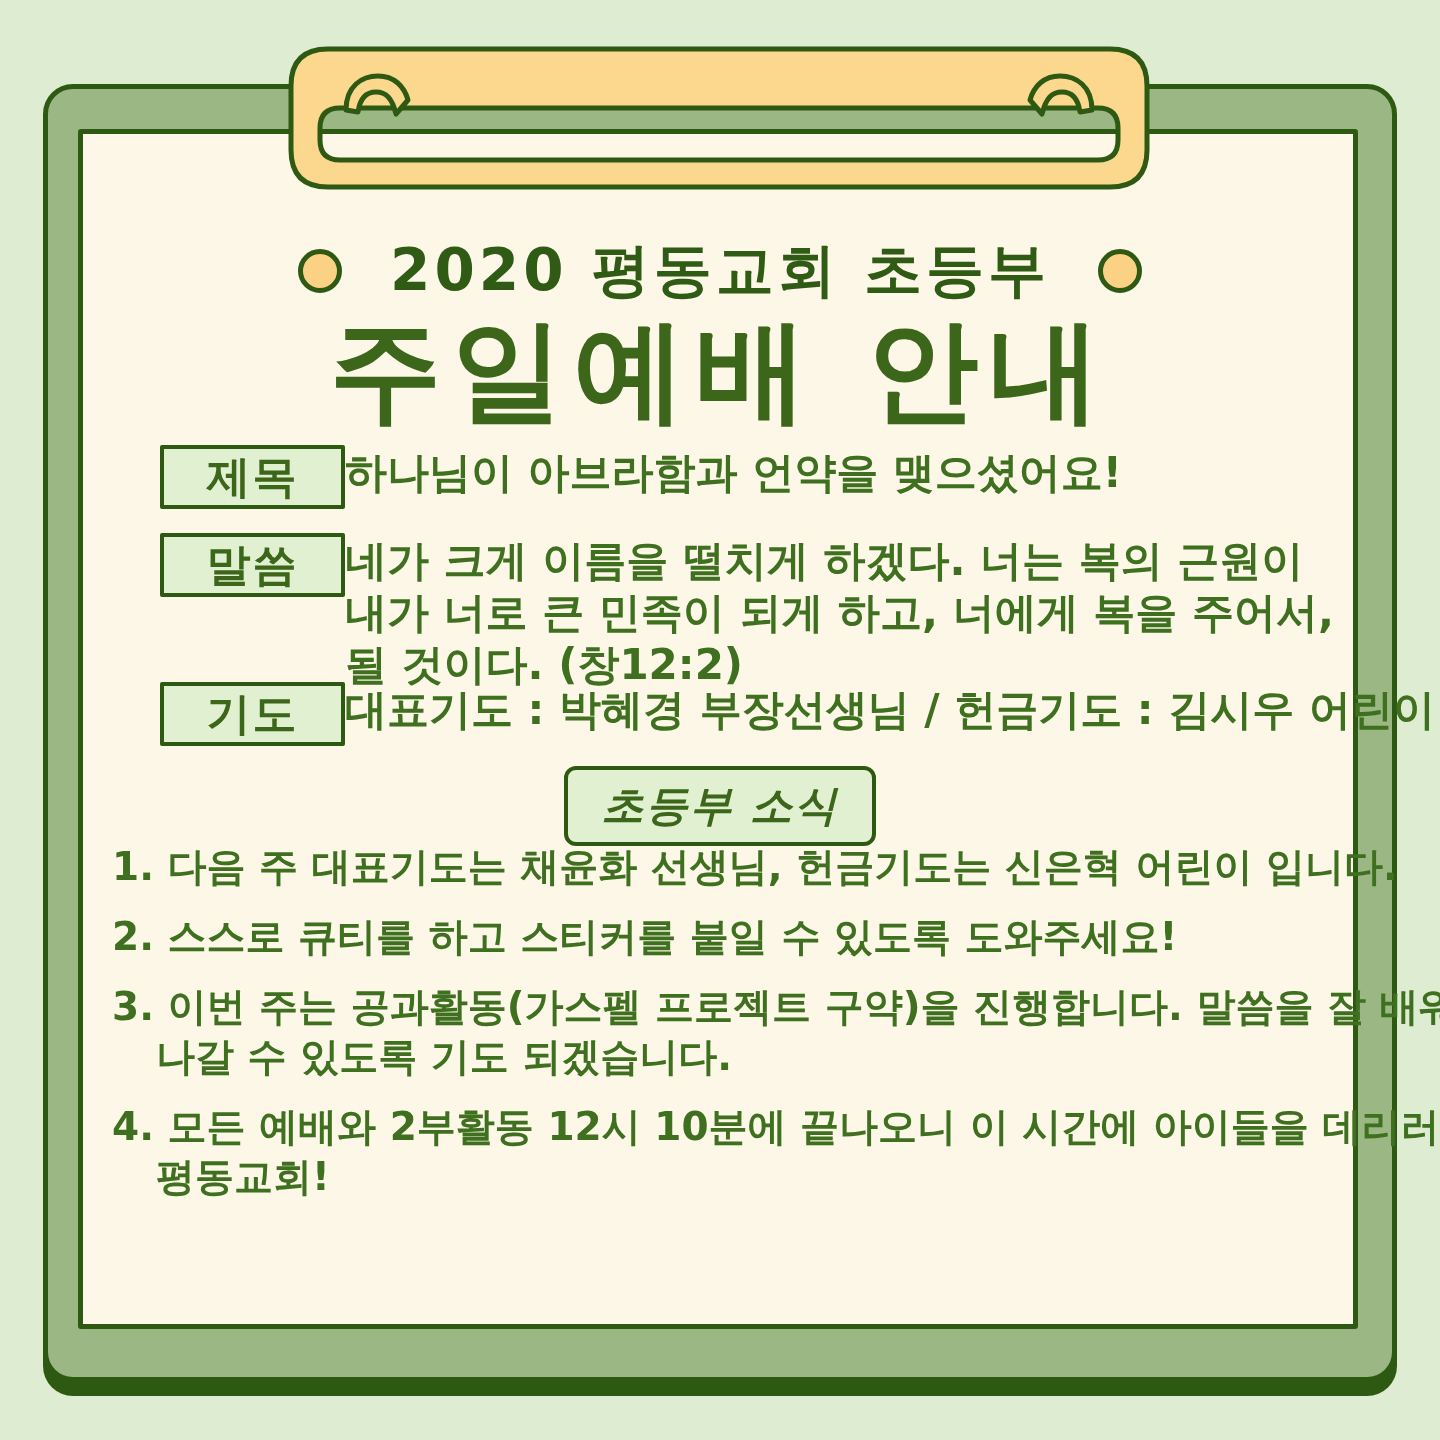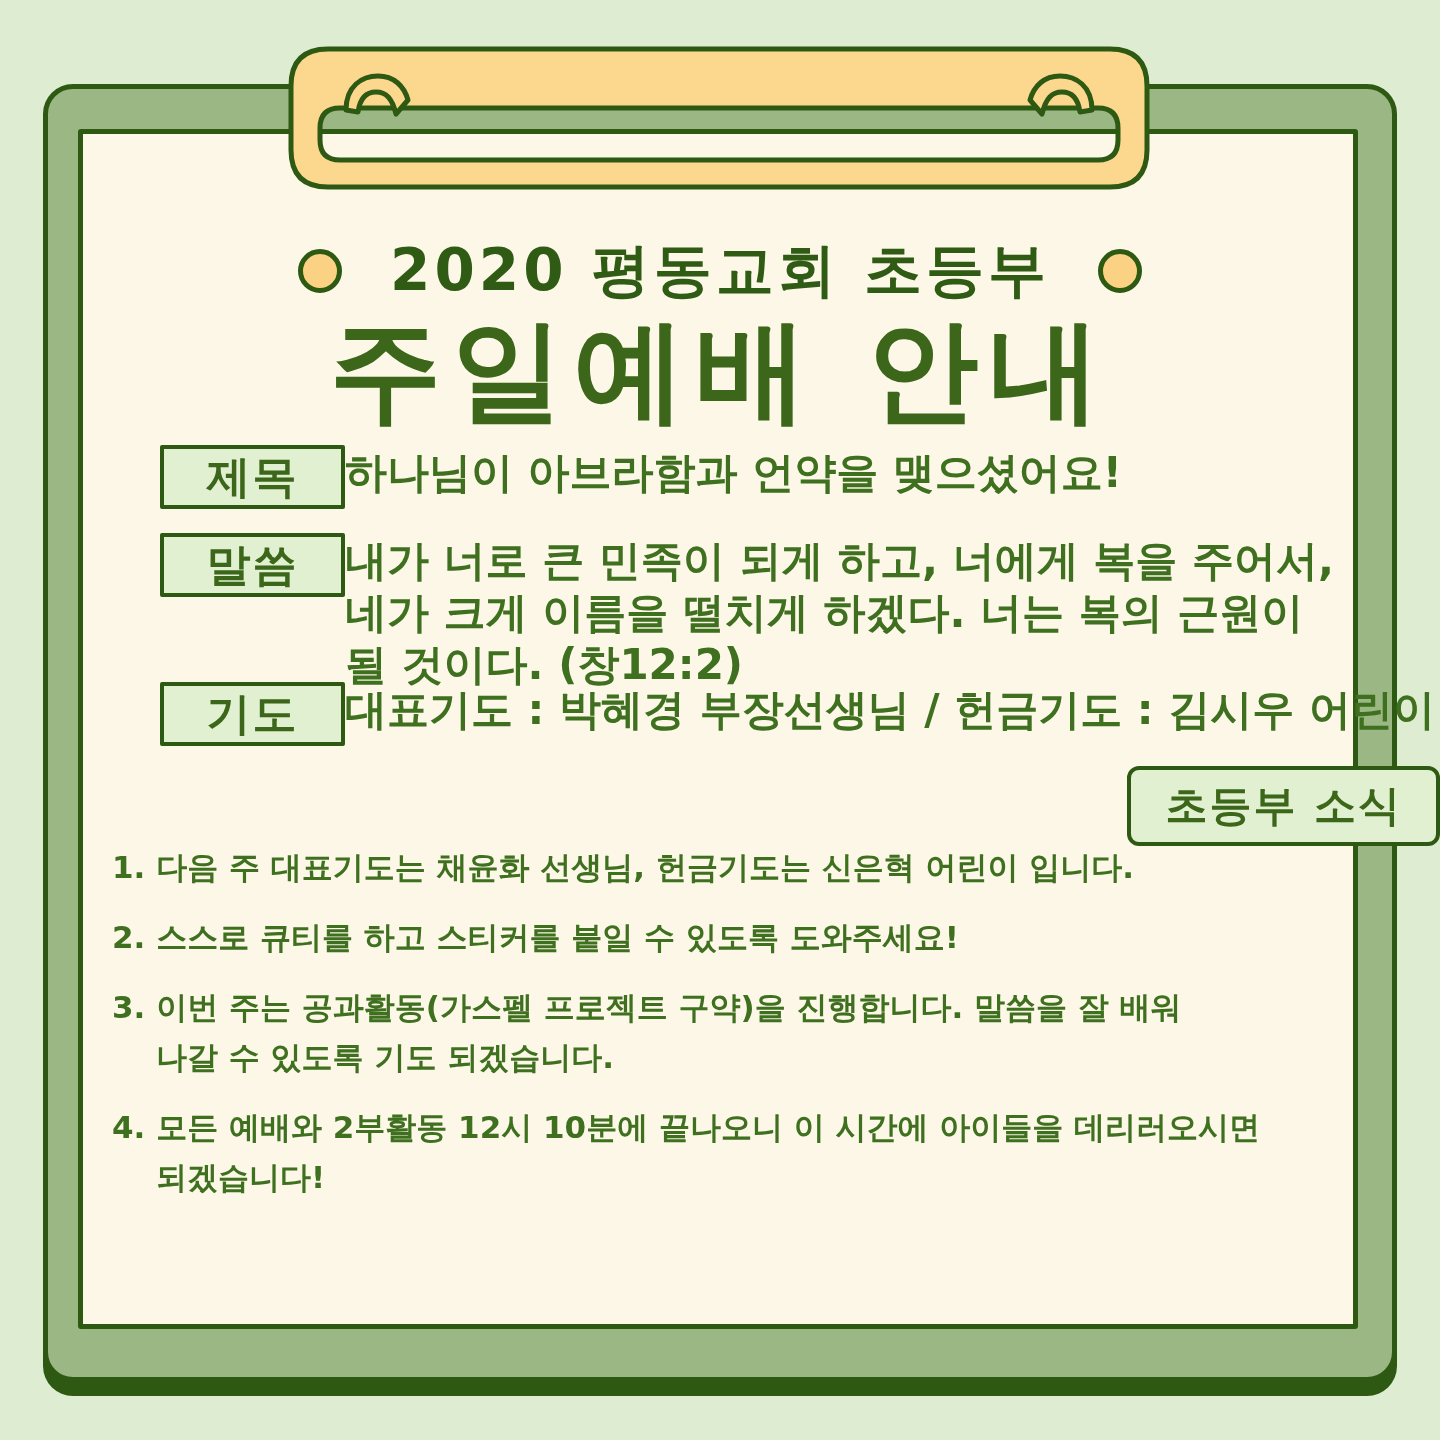"내가 너로 큰 민족이 되게" div.line { order: before "네가 크게 이름을 떨치게 하겠다." -> after "네가 크게 이름을 떨치게 하겠다." }
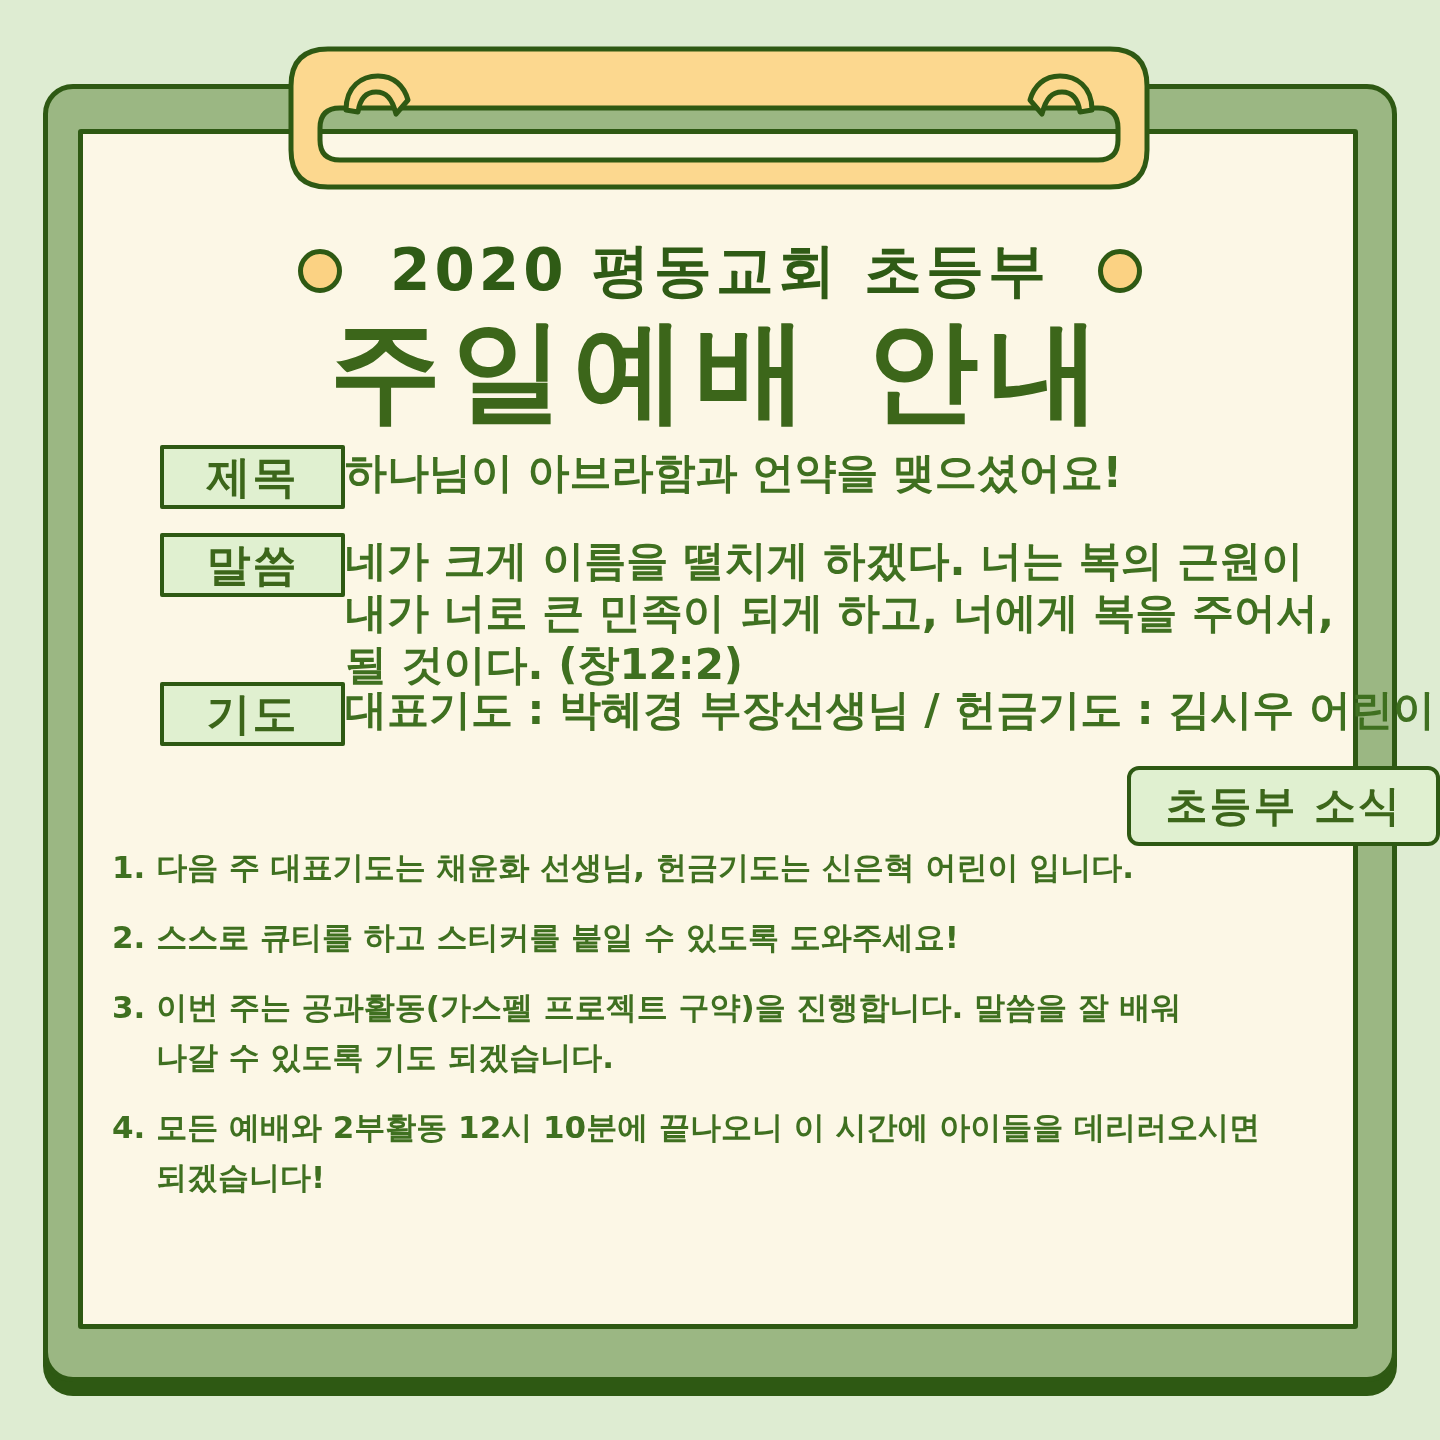"초등부 소식" .badge { font-style: none -> italic; justify-content: flex-end -> center }
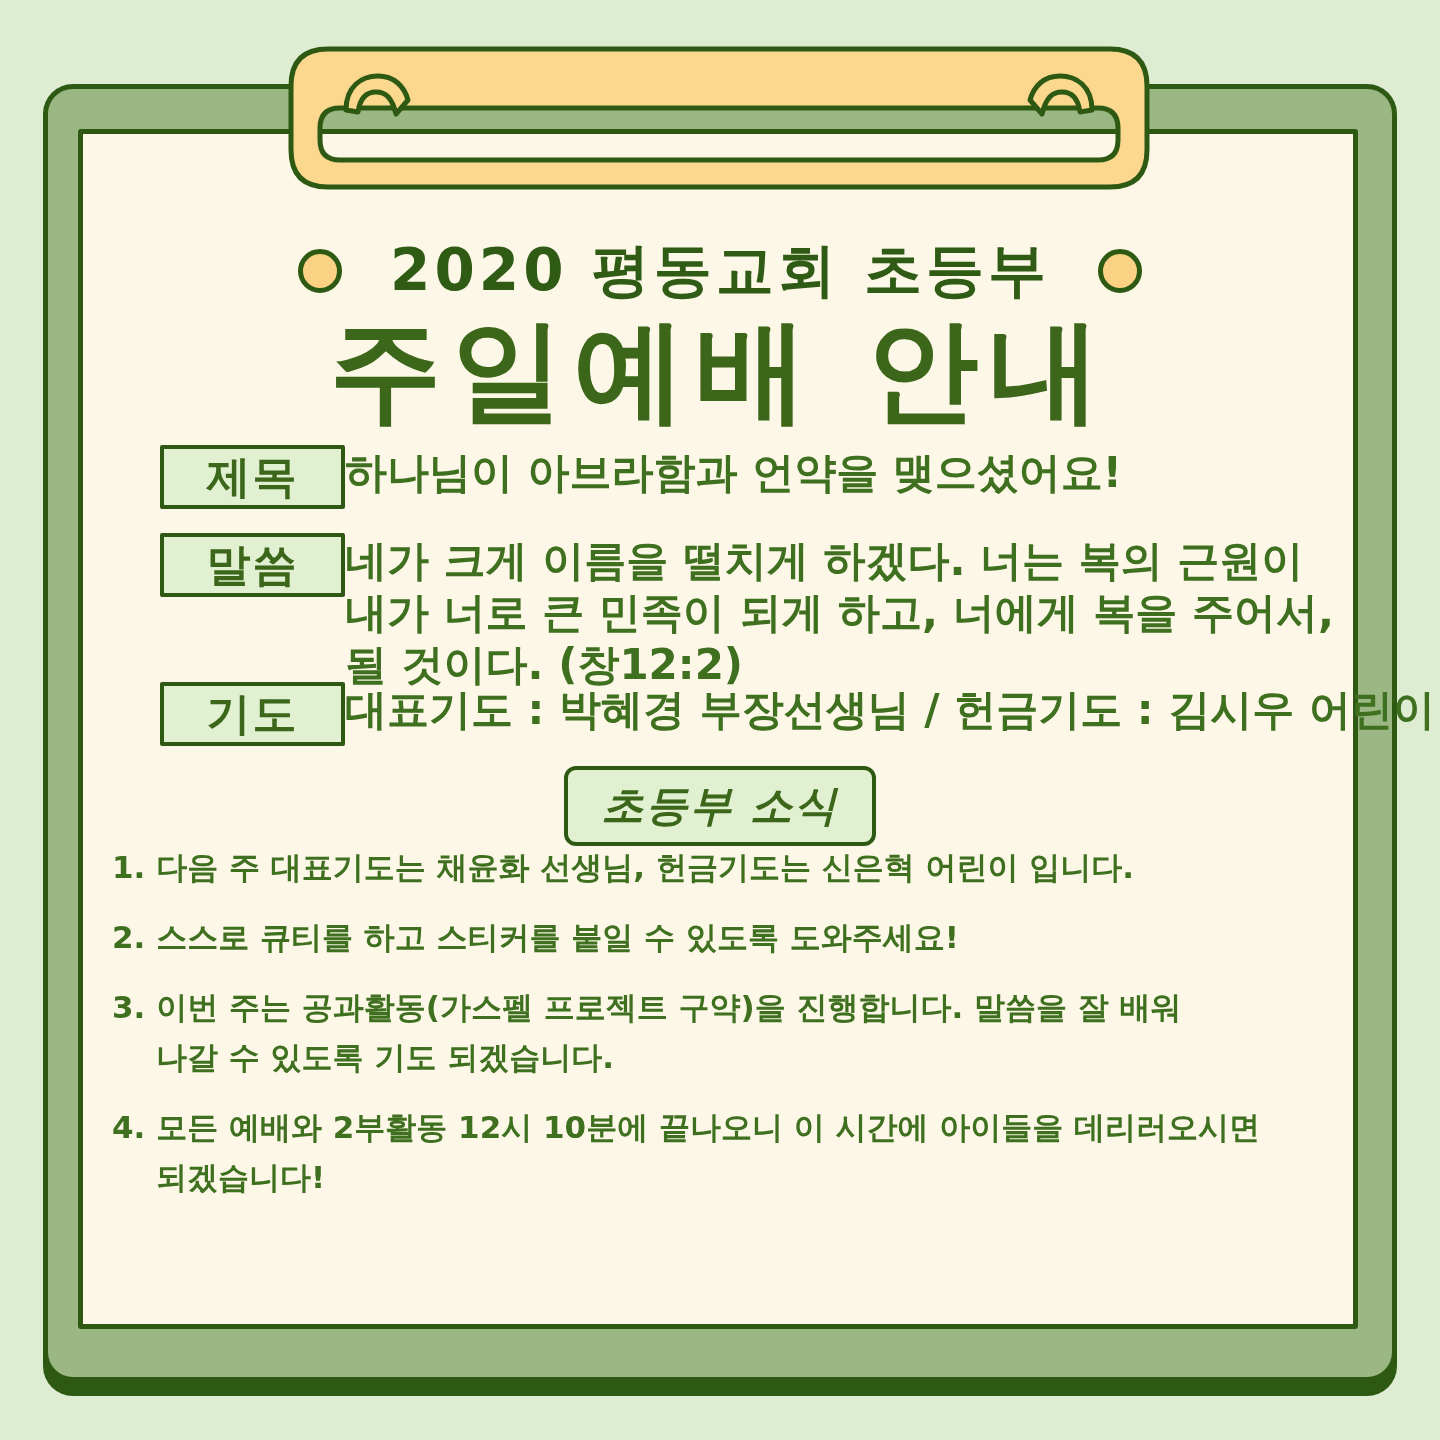"1. 다음 주 대표기도는 채윤화" .news { font-size: 31px -> 39px }
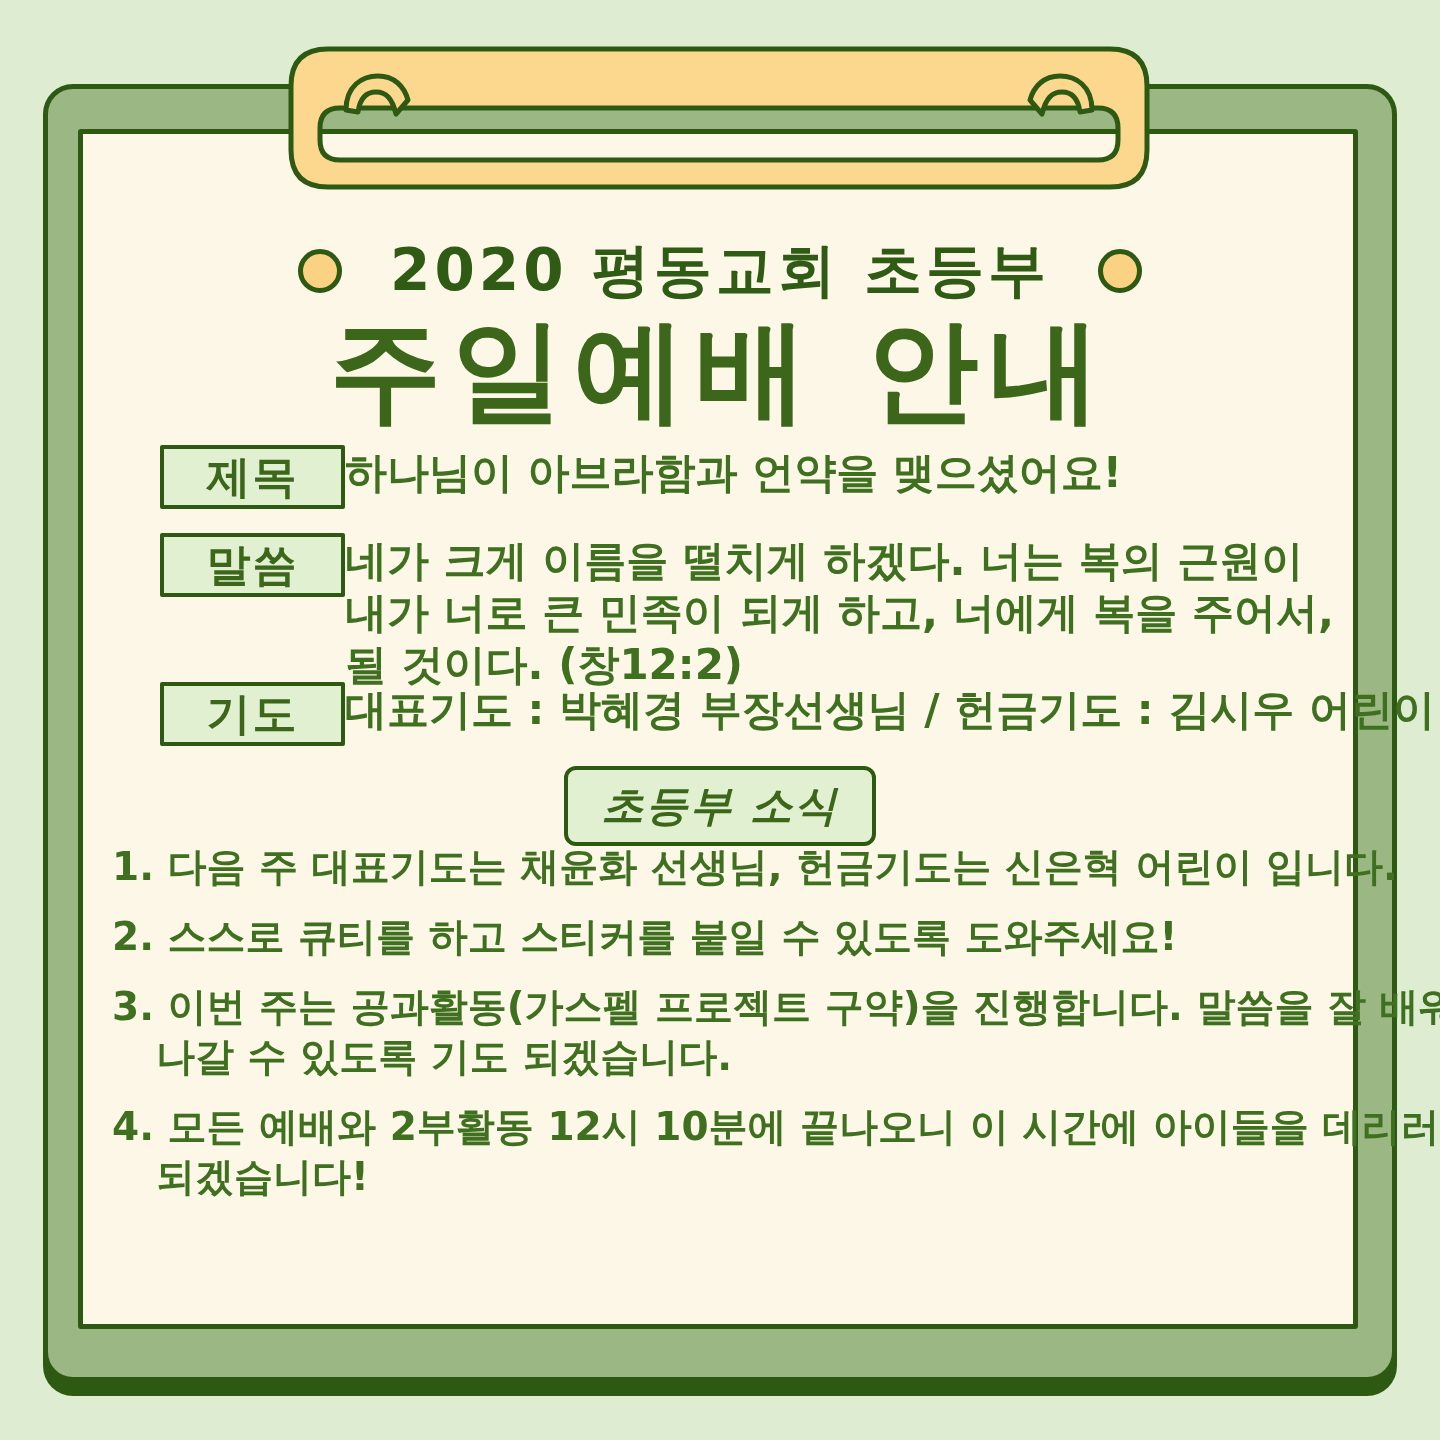"되겠습니다!" div.line { text: 되겠습니다 -> 평동교회 }
